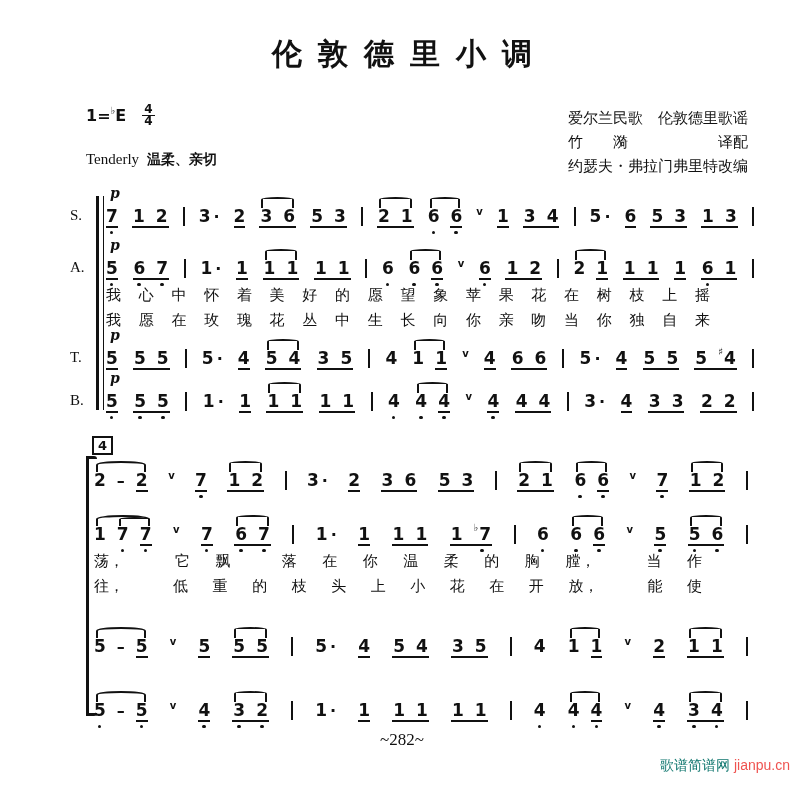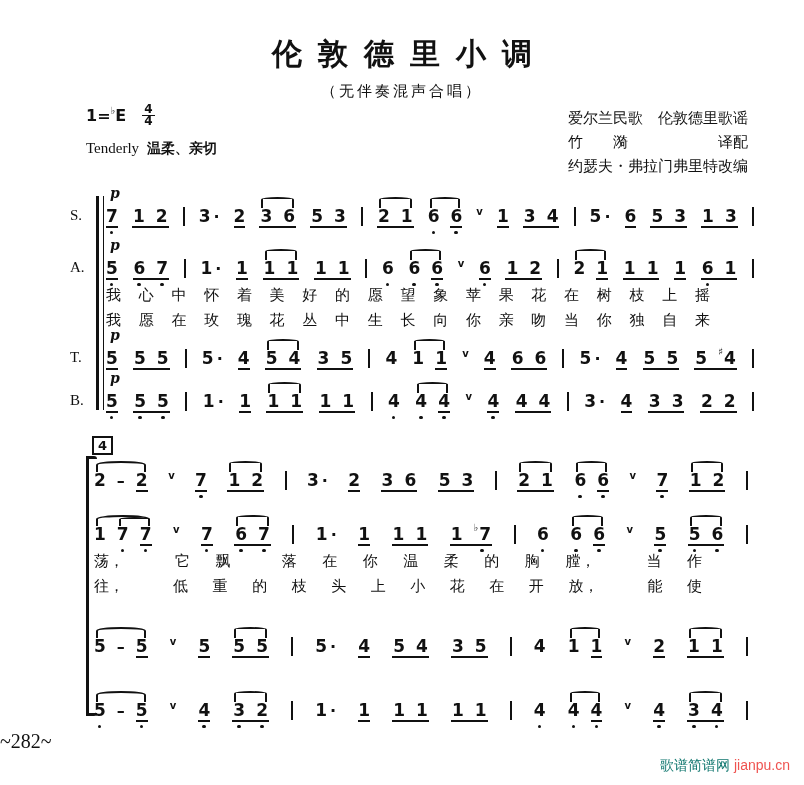"（无伴奏混声合唱）" div.subtitle { html: <div>（无伴奏混声合唱）</div> -> none }
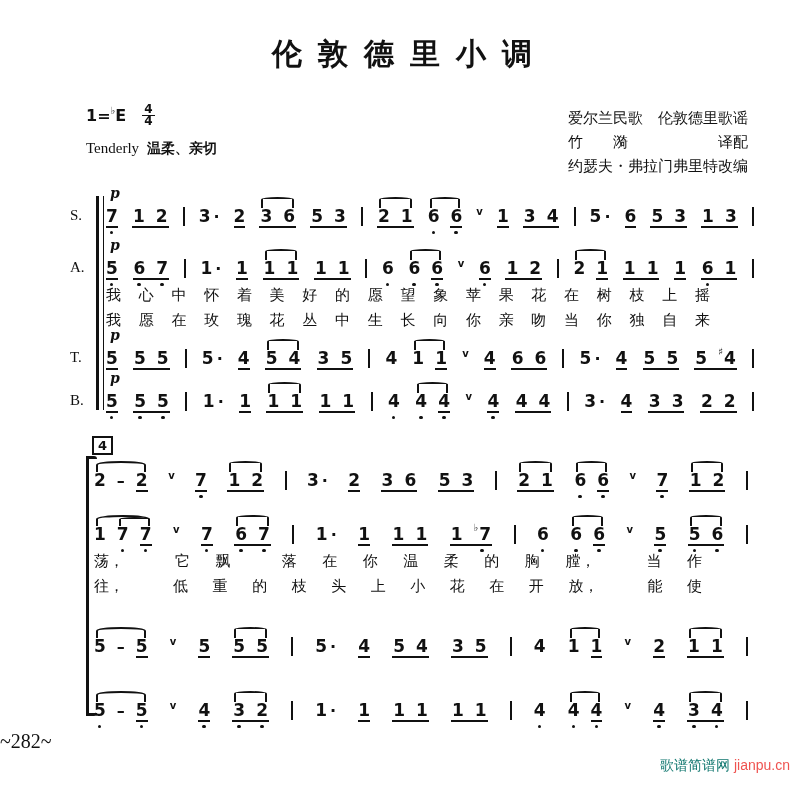"Tenderly 温柔、亲切" .tempo { top: 140px -> 151px }
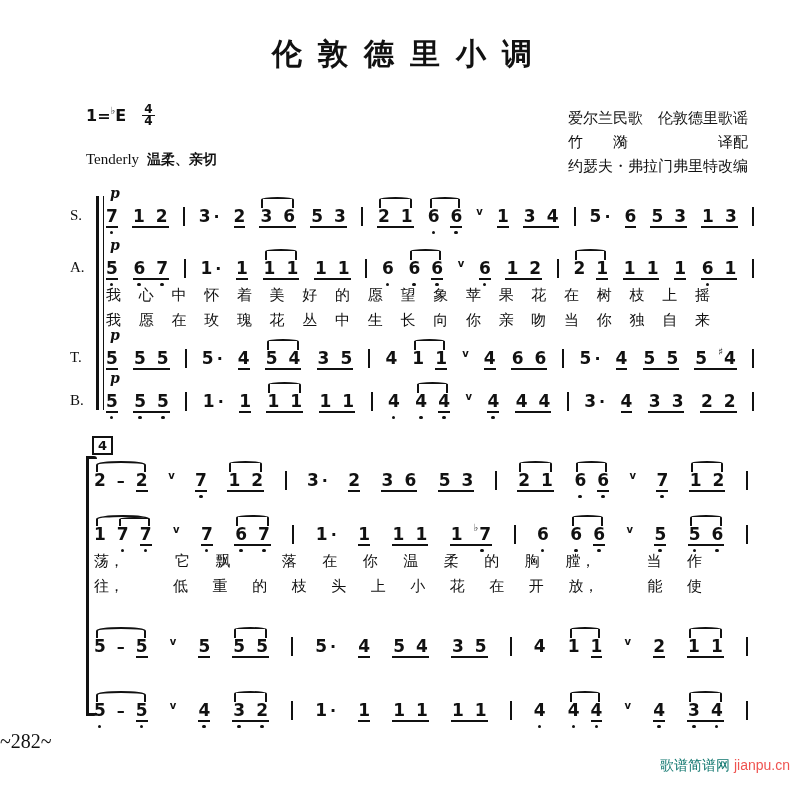"~282~" .footer { font-size: 20px -> 17px; text-align: none -> center }
